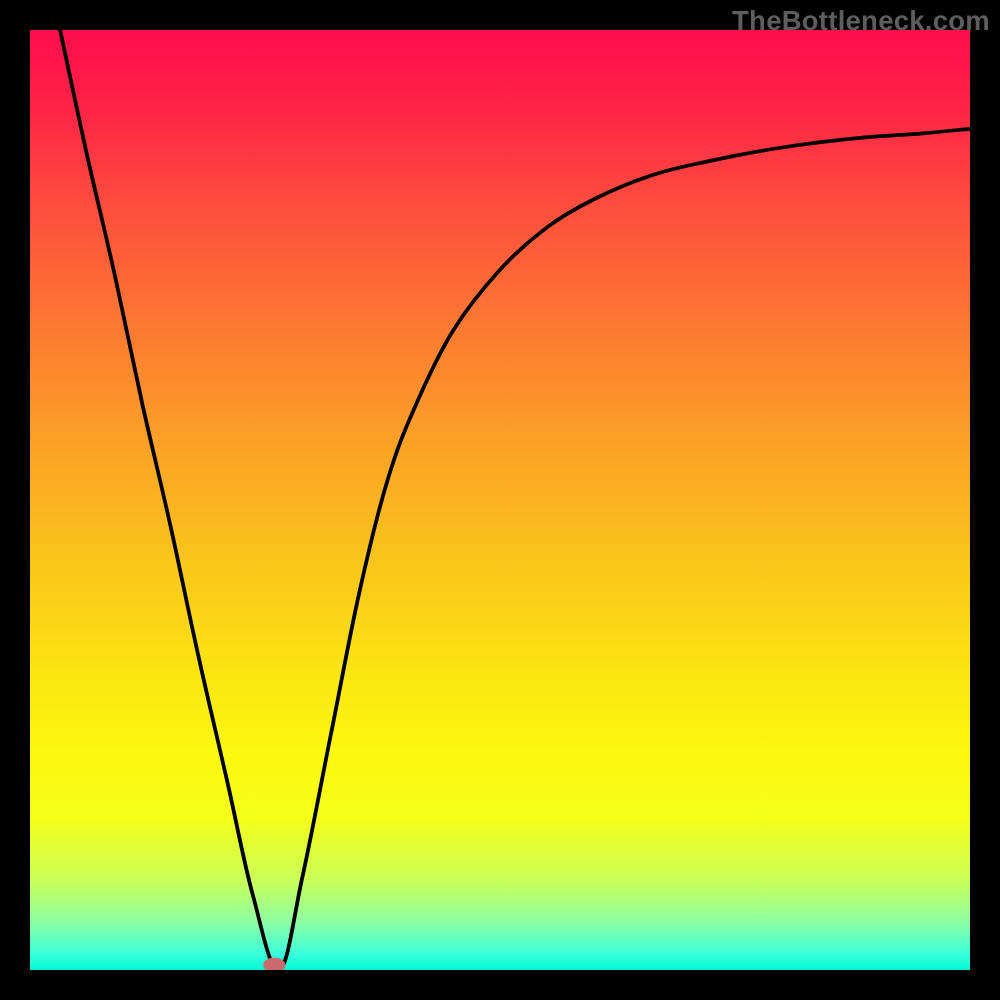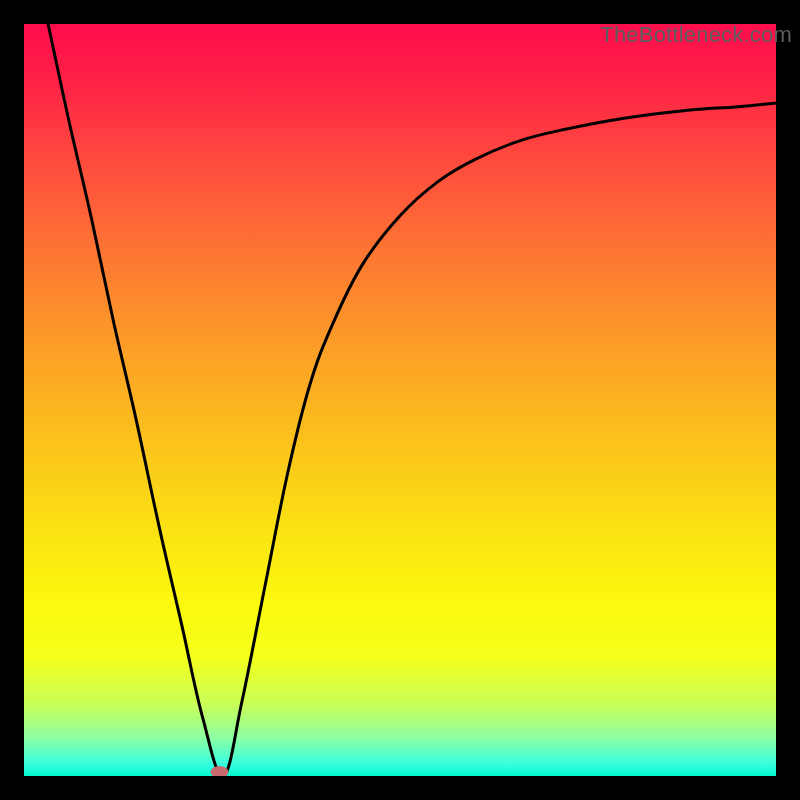"TheBottleneck.com" .watermark { font-weight: 400 -> 700; margin-top: 18px -> none }
